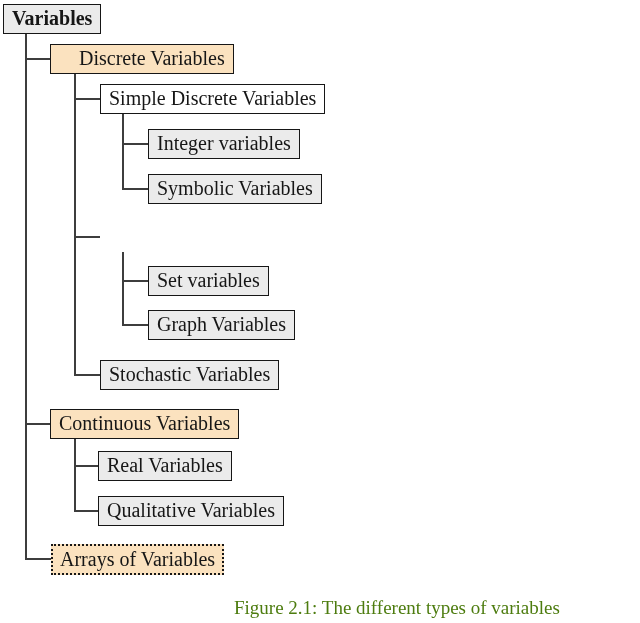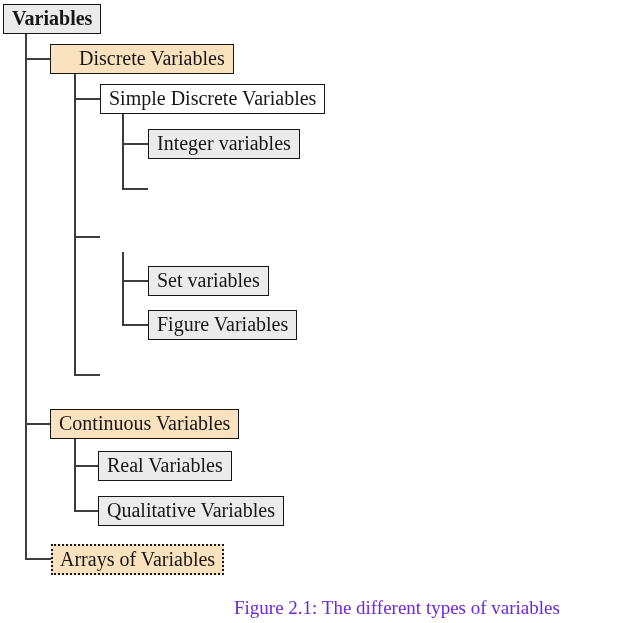"Symbolic Variables" div.node { html: none -> <div>Symbolic Variables</div> }
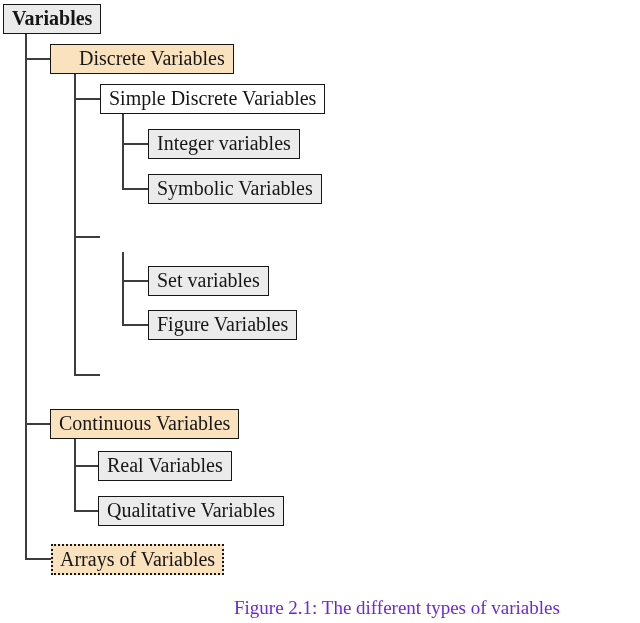"Figure Variables" div.node { text: Figure -> Graph }
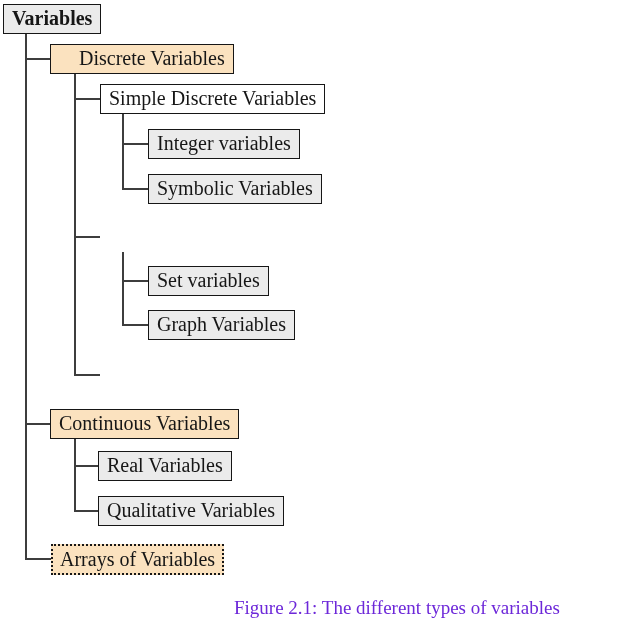"Stochastic Variables" div.node { html: none -> <div>Stochastic Variables</div> }
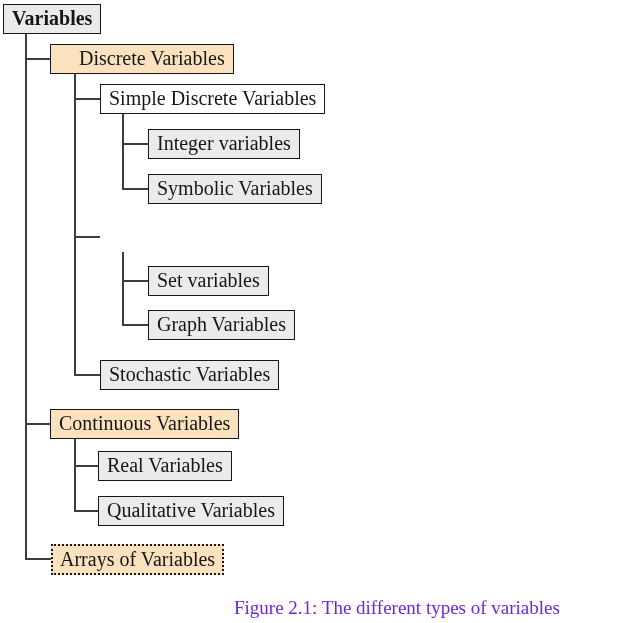"Figure 2.1: The different types" .caption { color: #6d28d9 -> #4d7c0f }
